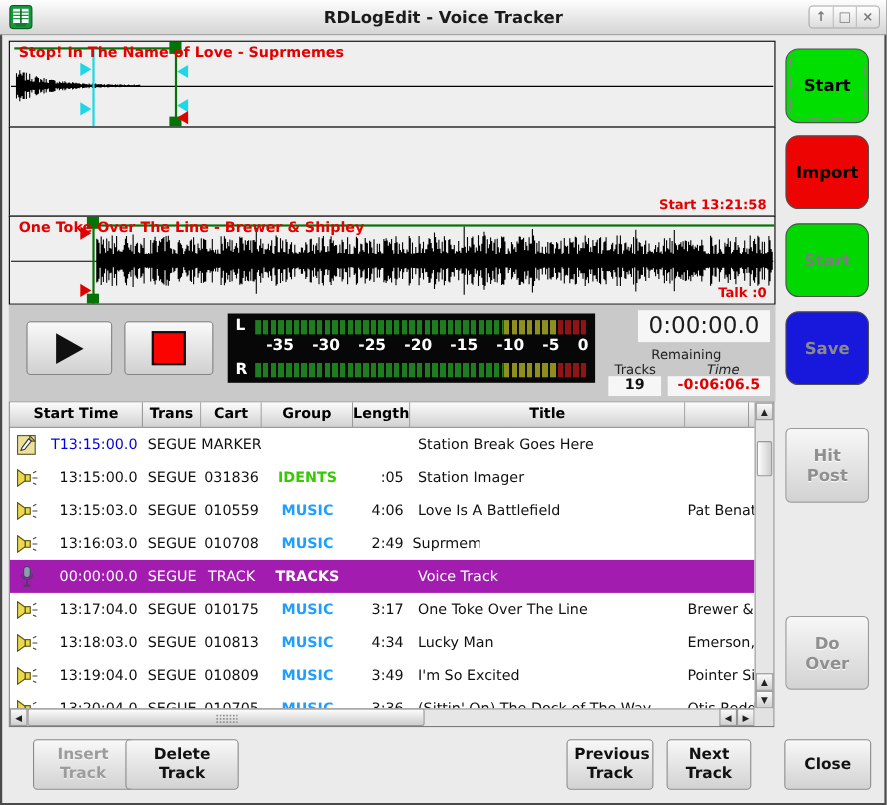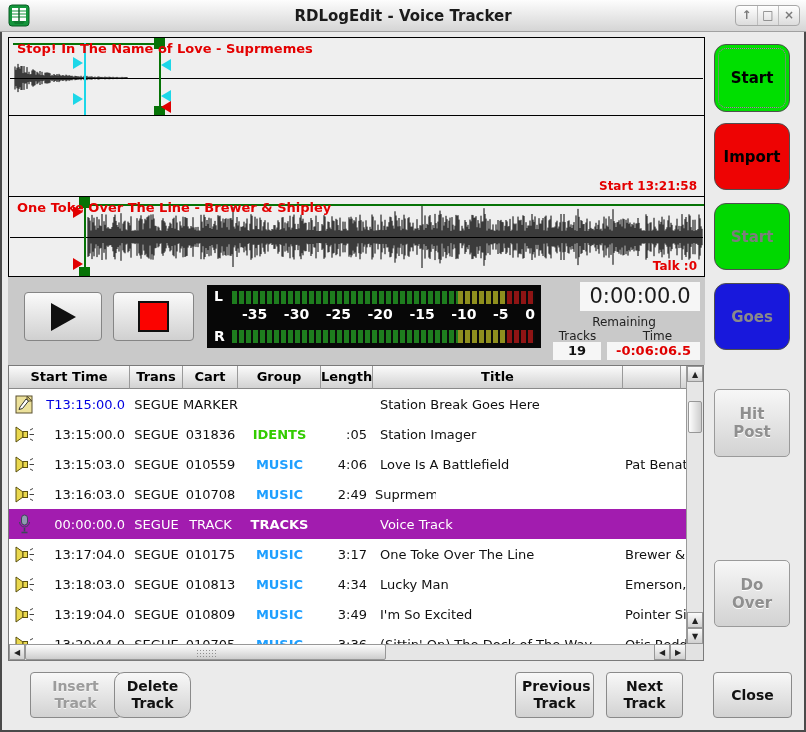"Goes" button.side { text: Goes -> Save }
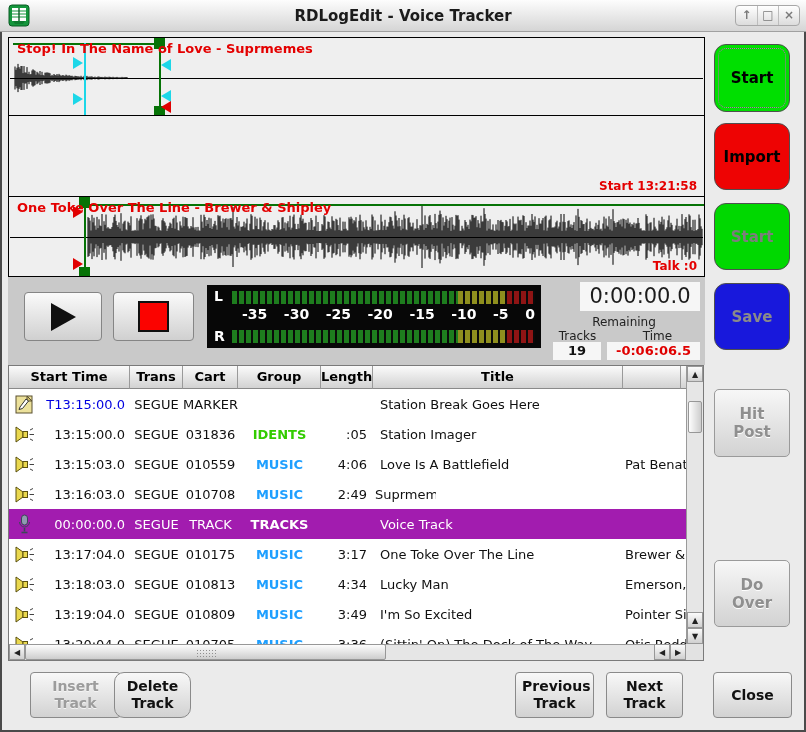"Time" .rem-time-label { font-style: none -> italic }
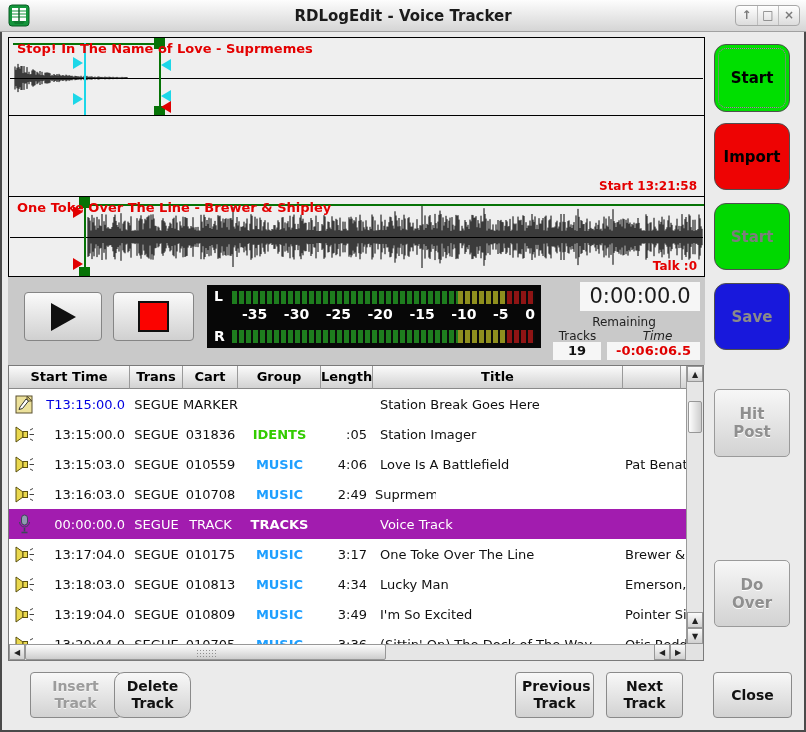"Delete" .bb-delete { border-radius: 10px -> none; width: 77px -> 103px }
